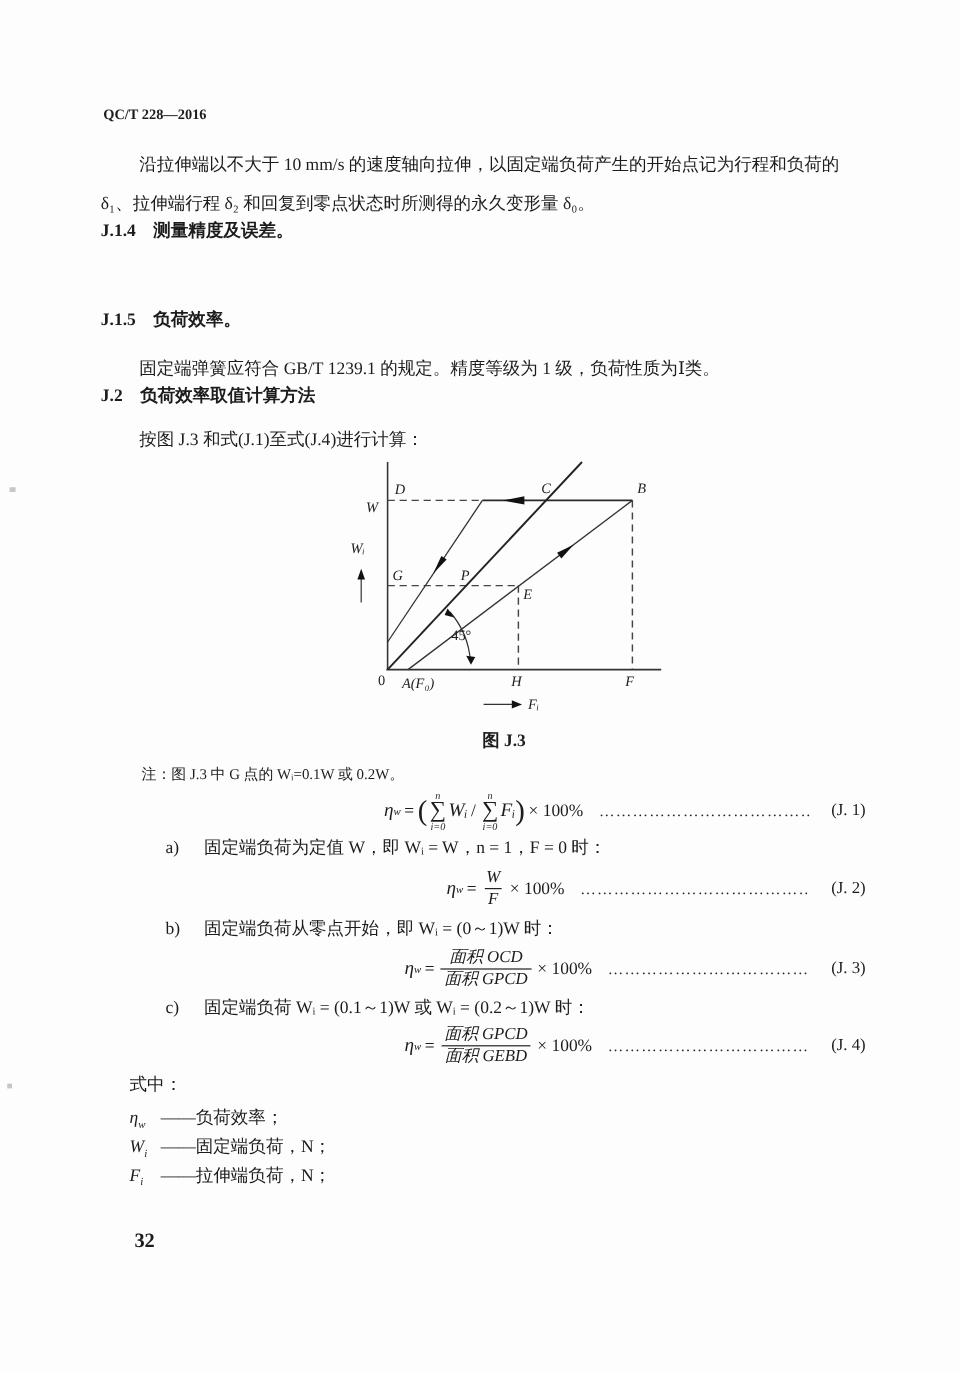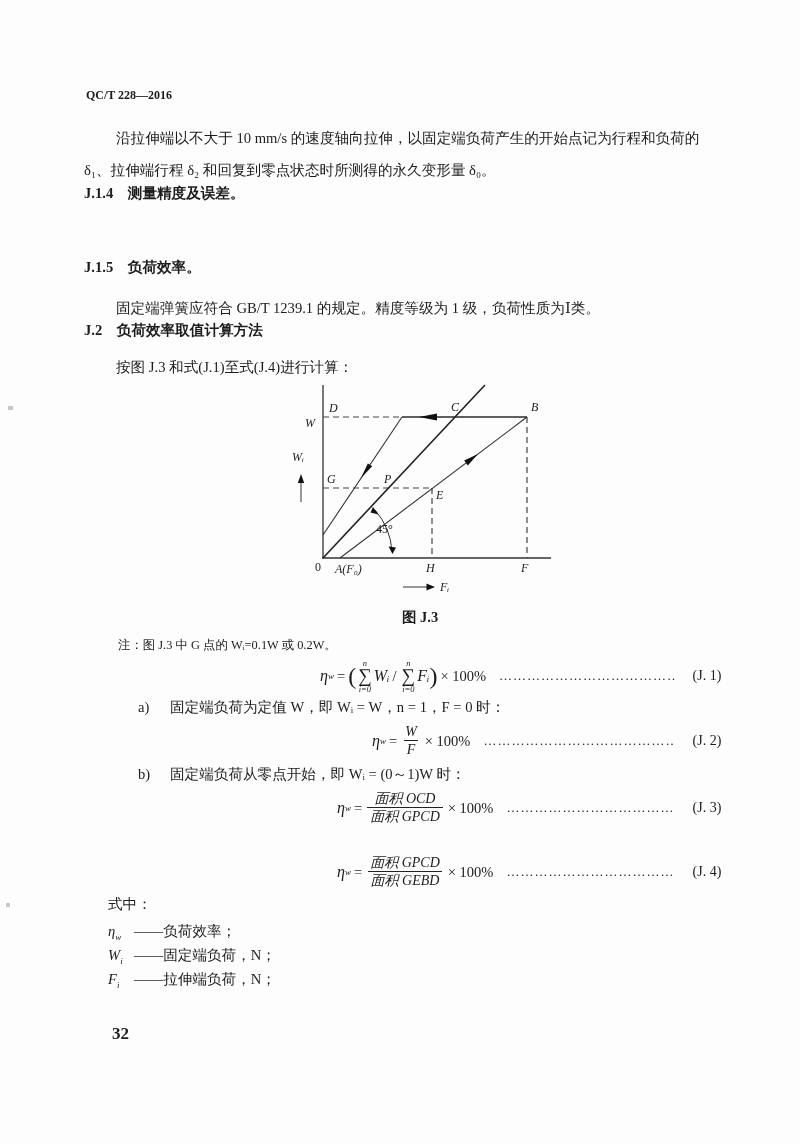"c) 固定端负荷 Wᵢ = (0.1～1)W" div.tline { html: none -> <div><span>c)</span><span>固定端负荷 Wᵢ = (0.1～1)W 或 Wᵢ = (0.2～1)W 时：</span></div> }
